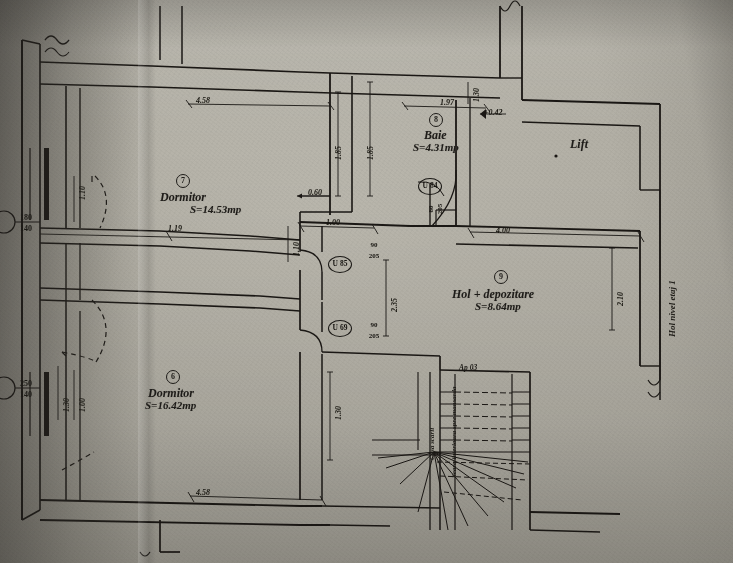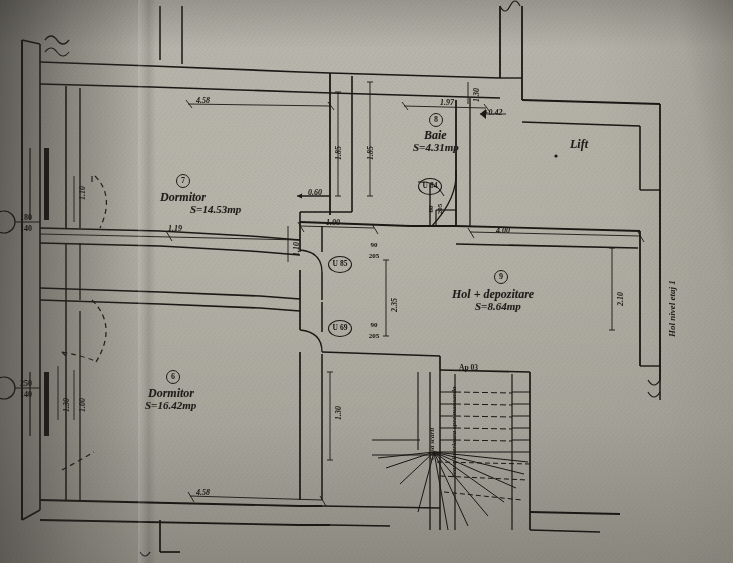"Ap 03" .ap-lbl { font-style: none -> italic }
